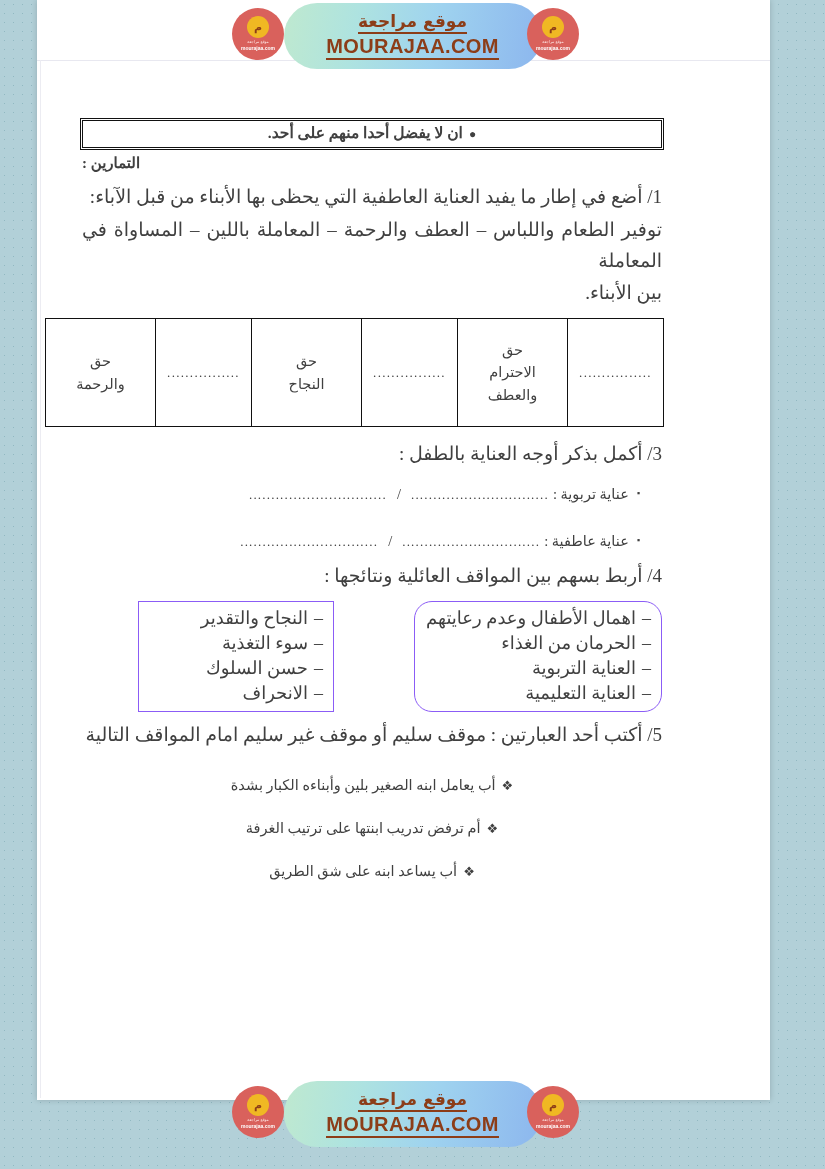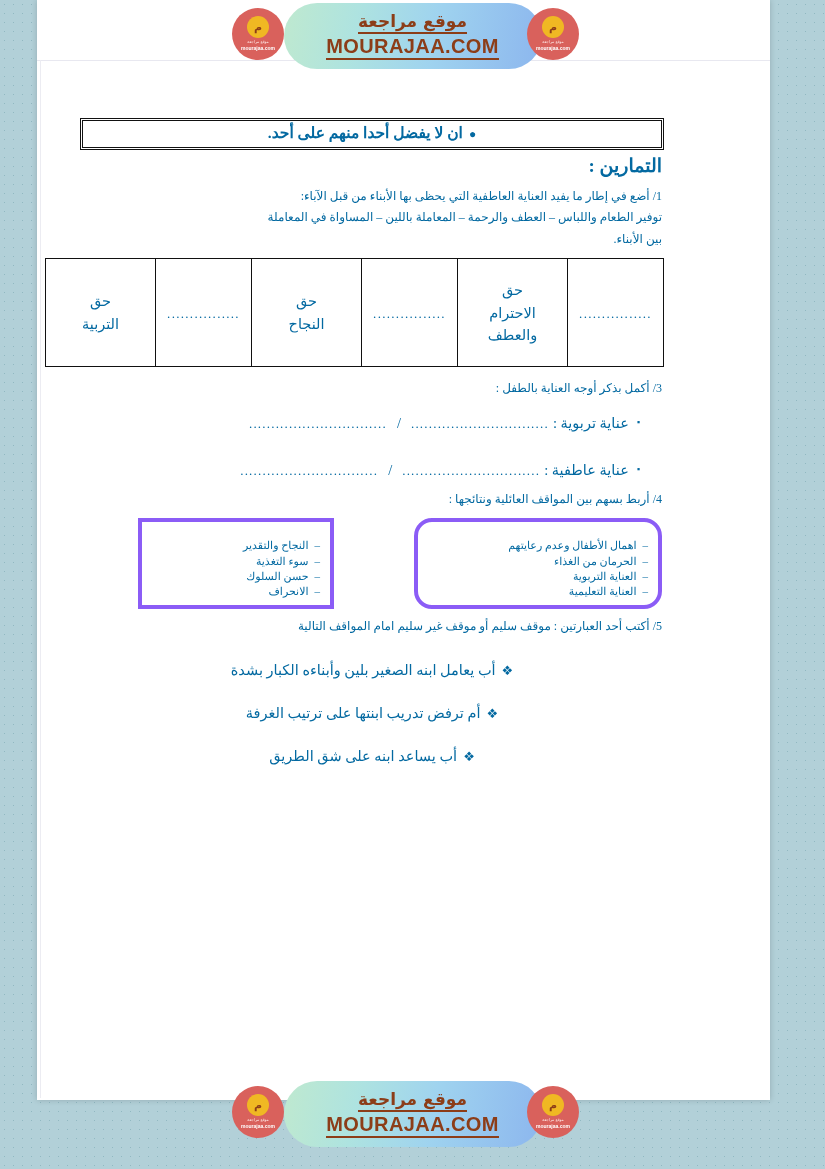"●ان لا يفضل أحدا منهم" #doc { color: #0369a1 -> #404040 }
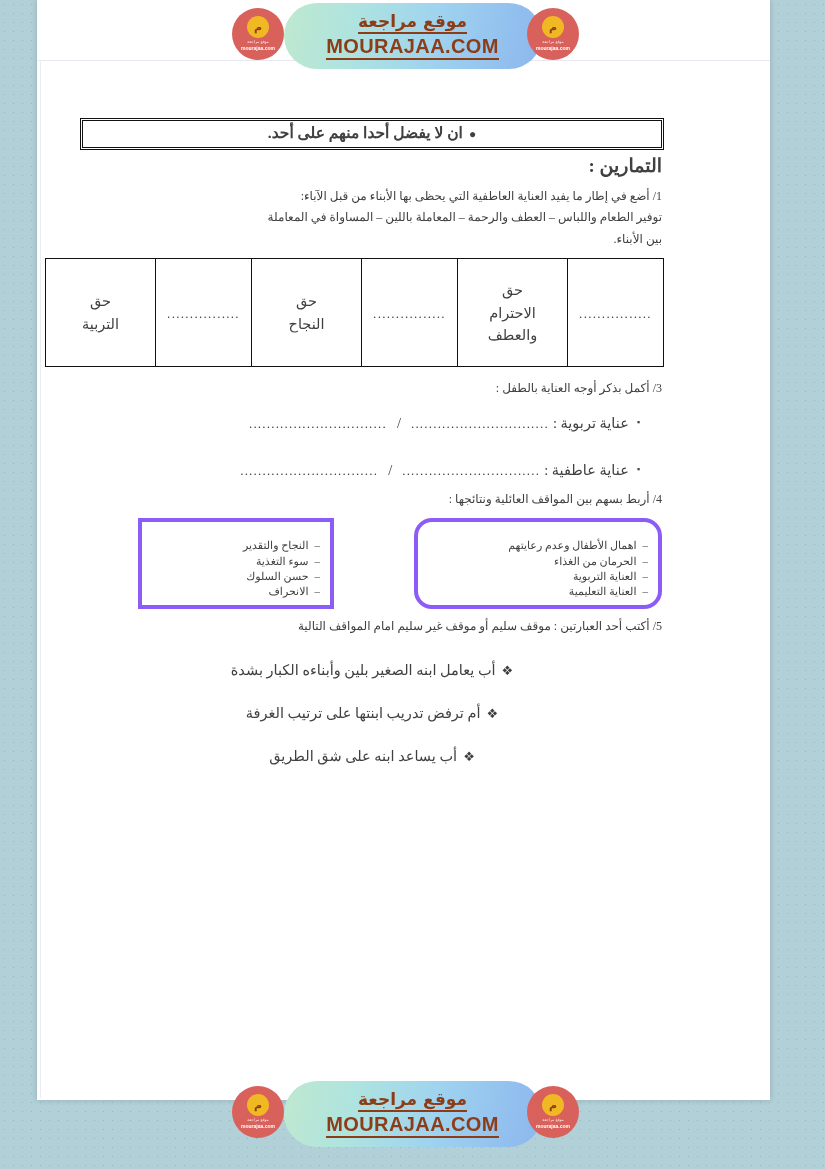"التمارين :" .section-title { font-size: 19px -> 15px; text-align: right -> left }
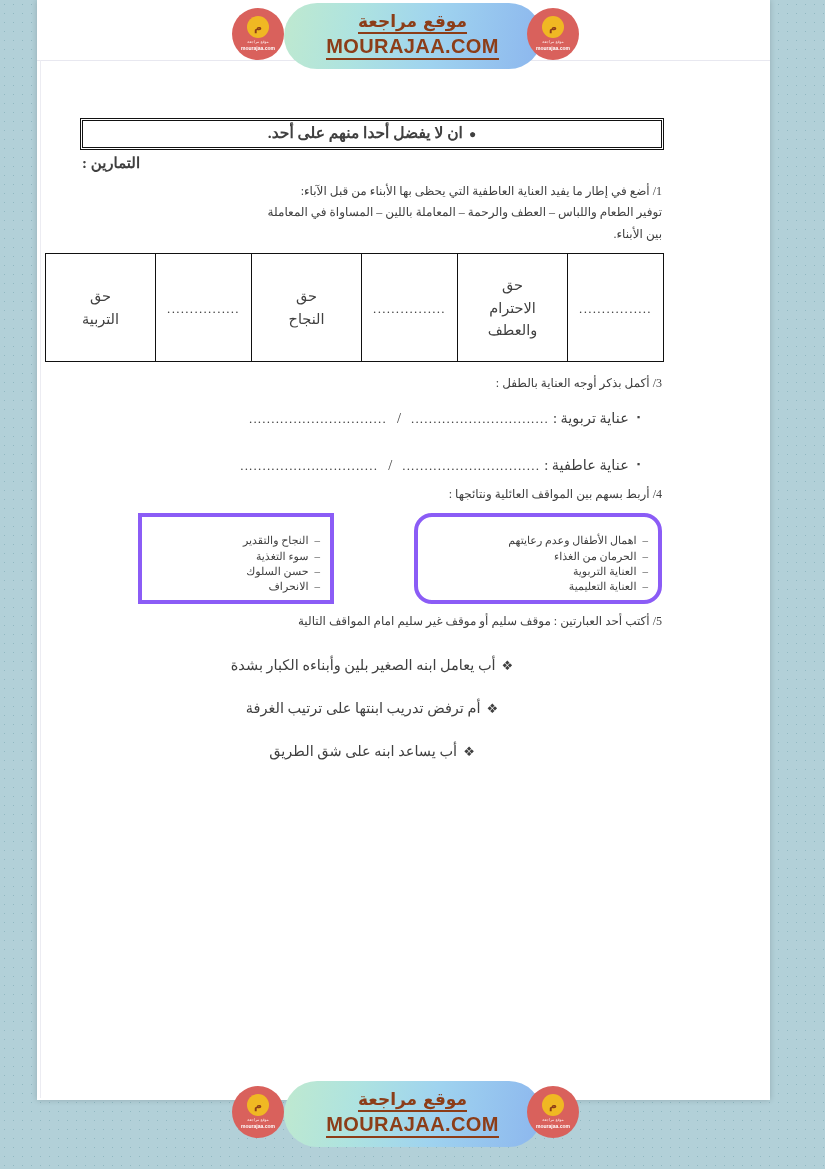"1/ أضع في إطار ما" .q-line { font-size: 12px -> 19px }
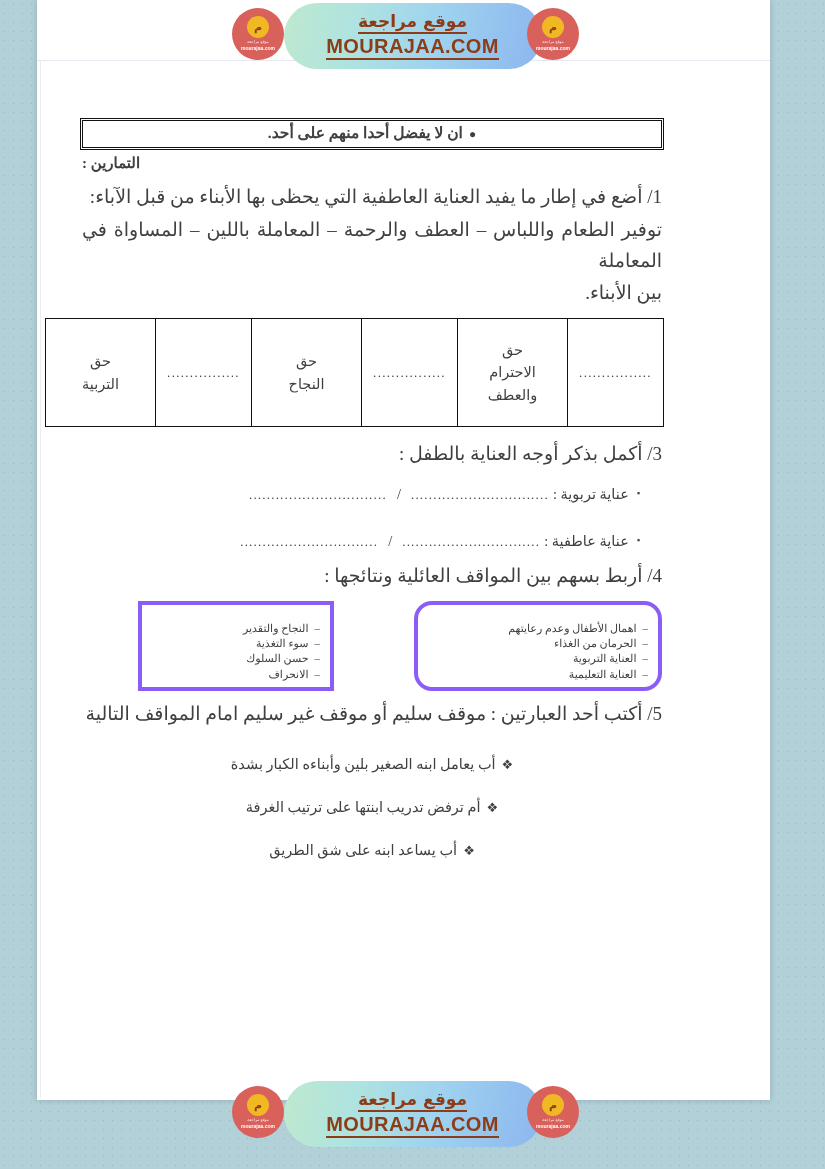"التربية" div { text: التربية -> والرحمة }
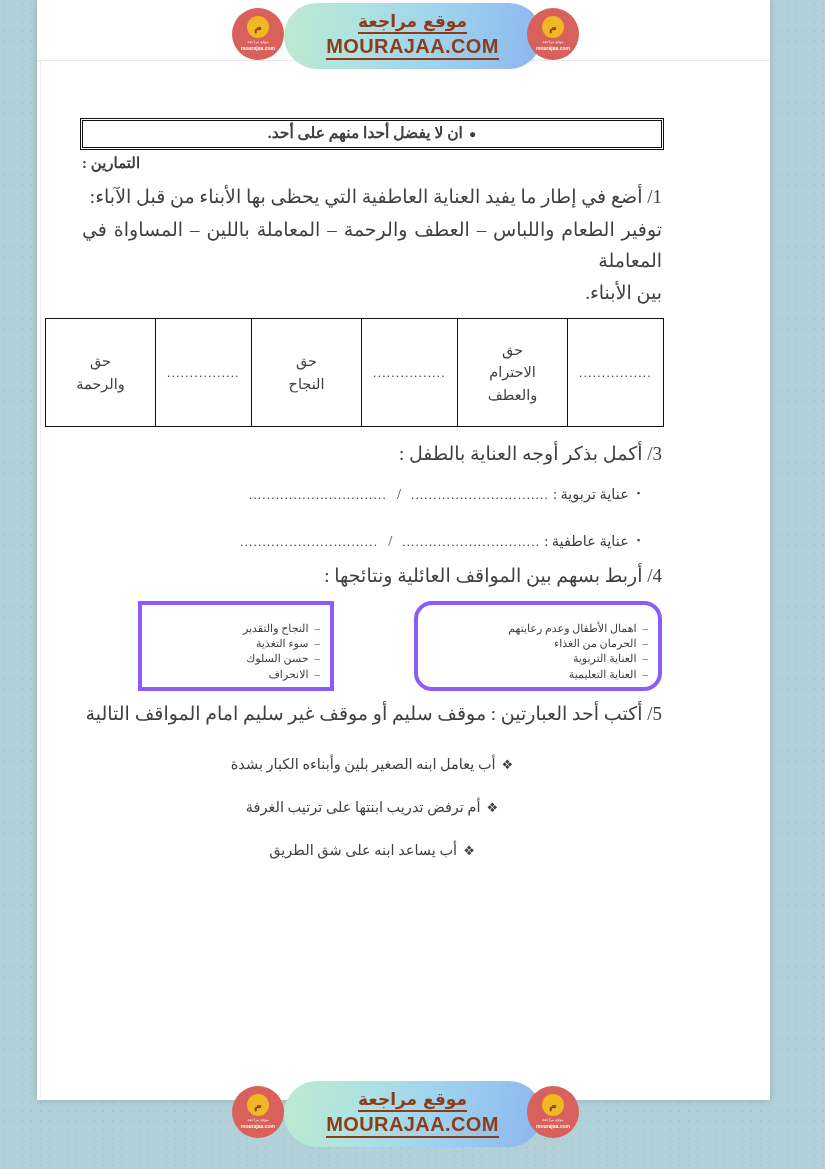"–النجاح والتقدير" .match-box { border: 4px solid #8b5cf6 -> 1px solid #8b5cf6; font-size: 11px -> 18px; padding: 16px 10px 5px 10px -> 4px 10px 5px 10px }
